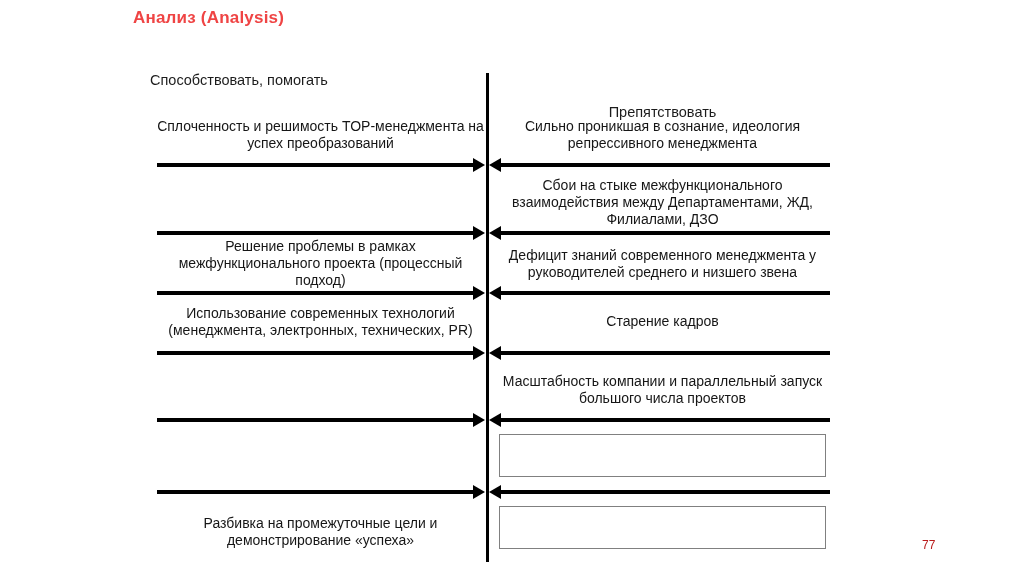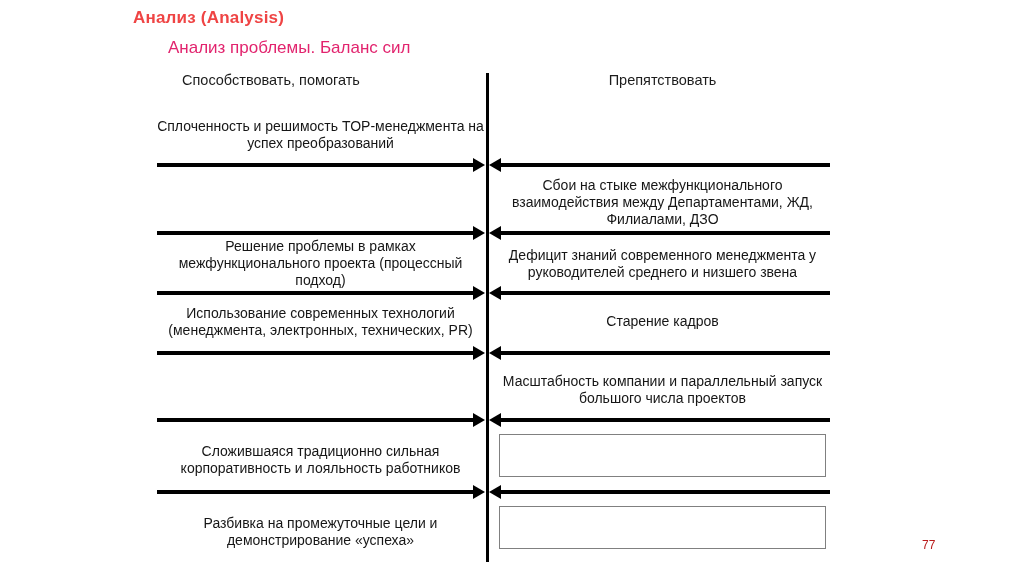"Анализ проблемы. Баланс сил" div { html: <div>Анализ проблемы. Баланс сил</div> -> none }
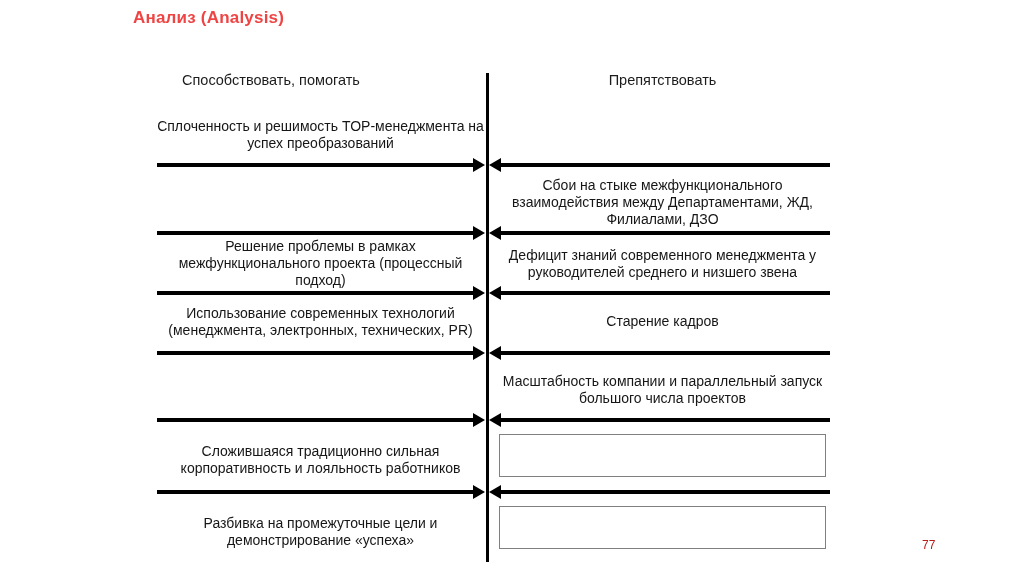"Способствовать, помогать" .col-head.left { left: 182px -> 150px }
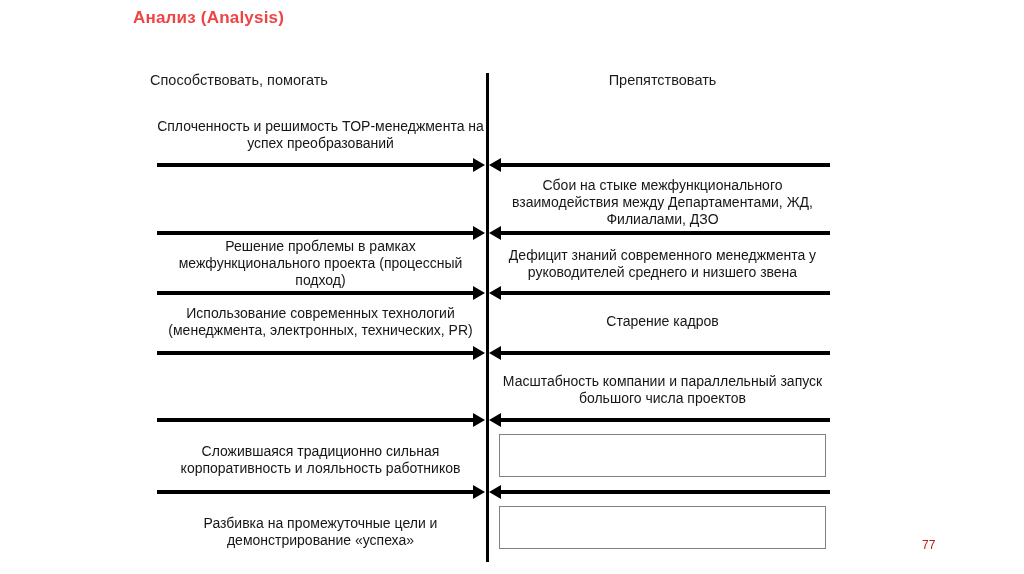"Препятствовать" .col-head.right { margin-top: none -> 32px }
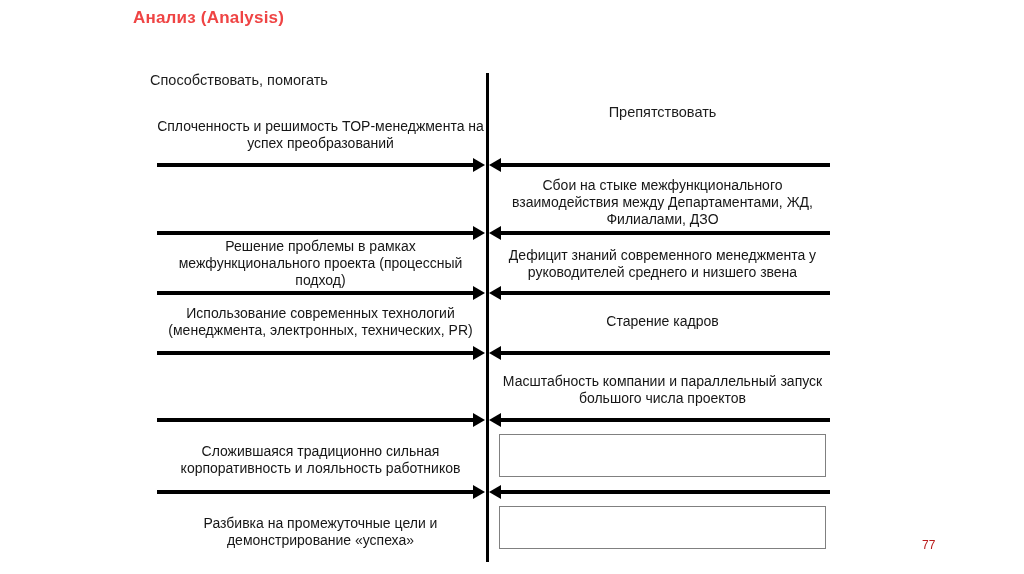"Сильно проникшая в сознание, идеология" div.cell { html: none -> <div>Сильно проникшая в сознание, идеология репрессивного менеджмента</div> }
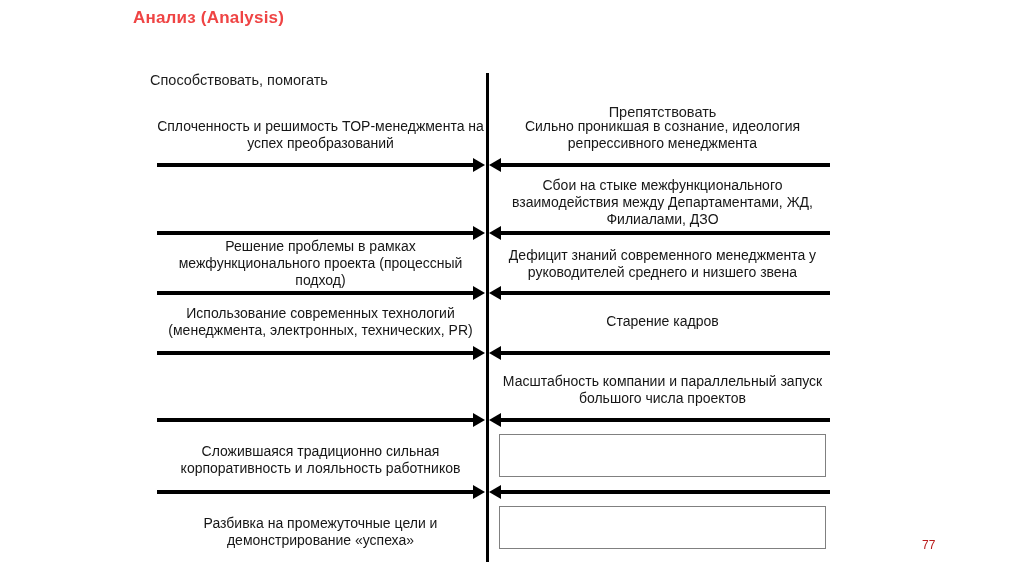"Сложившаяся традиционно сильная" div.cell { html: <div>Сложившаяся традиционно сильная корпоративность и лояльность работников</div> -> none }
